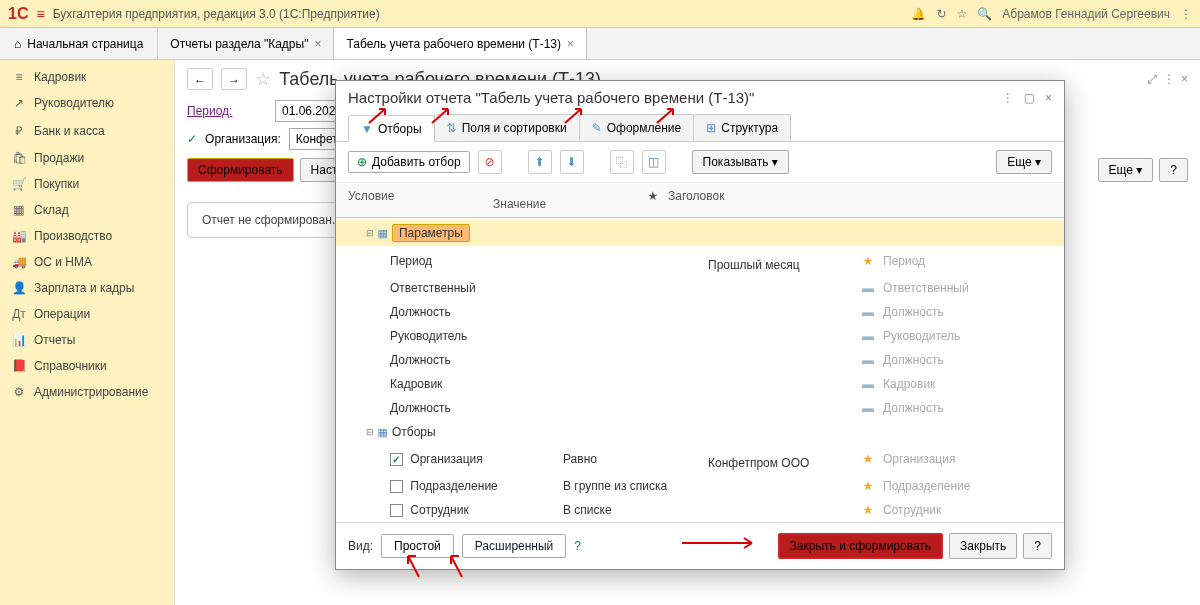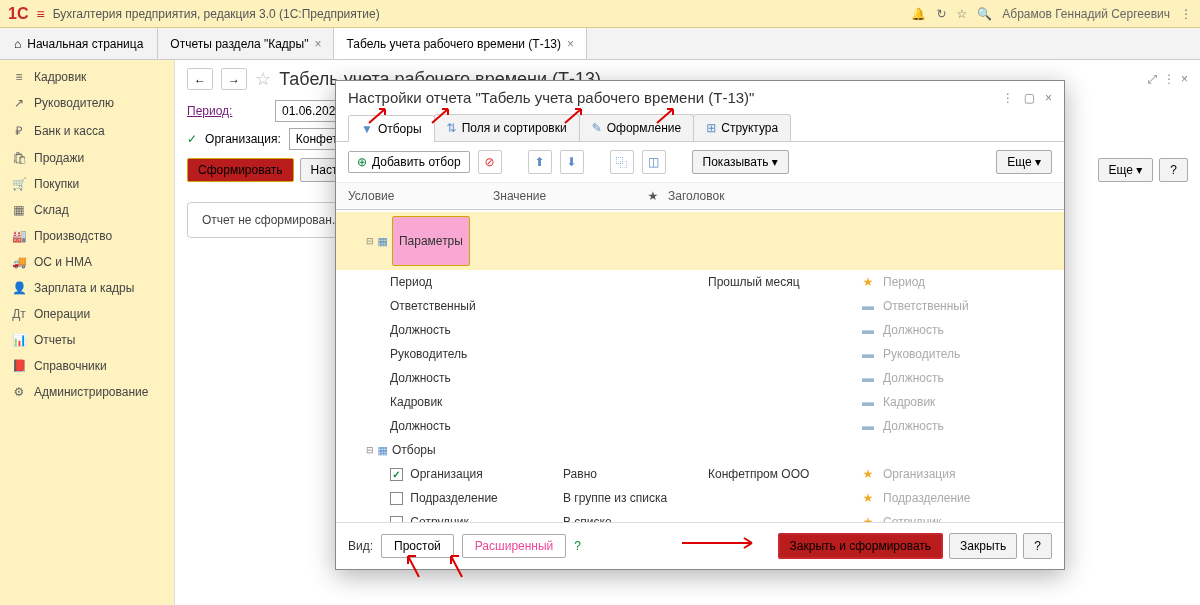"Значение" .col-val { margin-top: none -> 8px }
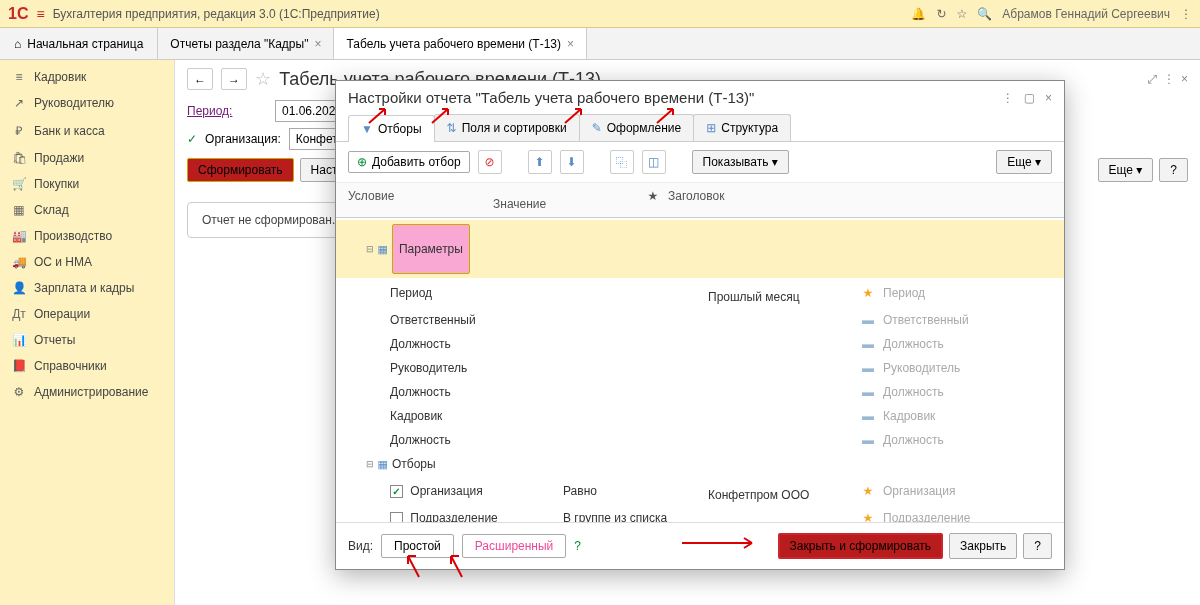"Параметры" .param-badge { background: #f9a8d4 -> #fdba74; padding: 17px 6px -> 1px 6px }
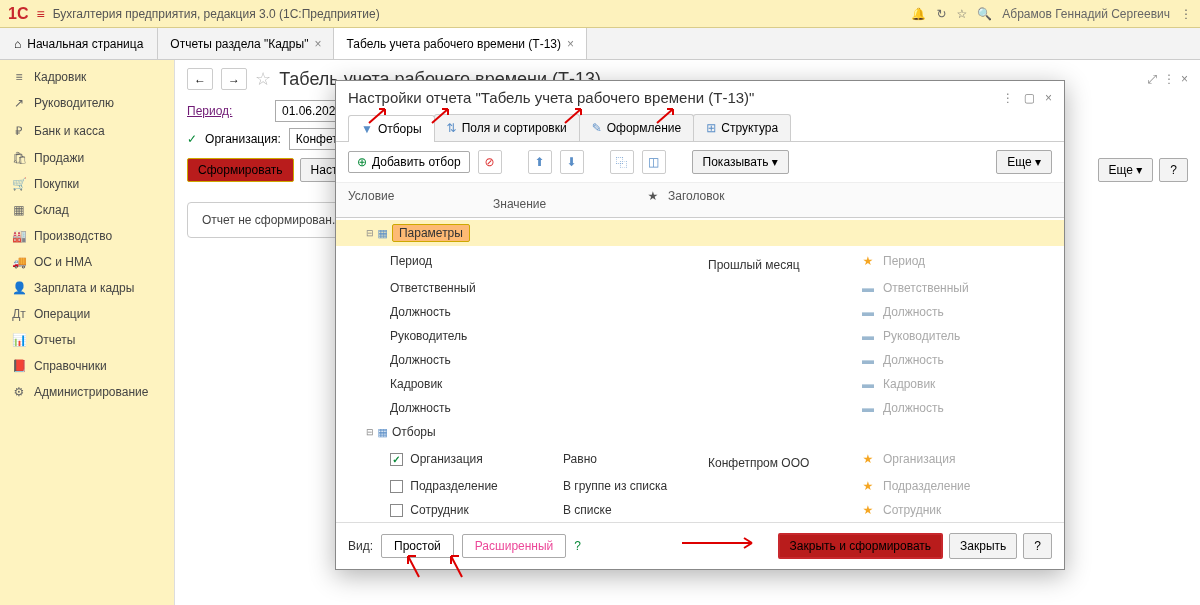"Расширенный" .view-btn.active { color: #ec4899 -> #0f172a }
